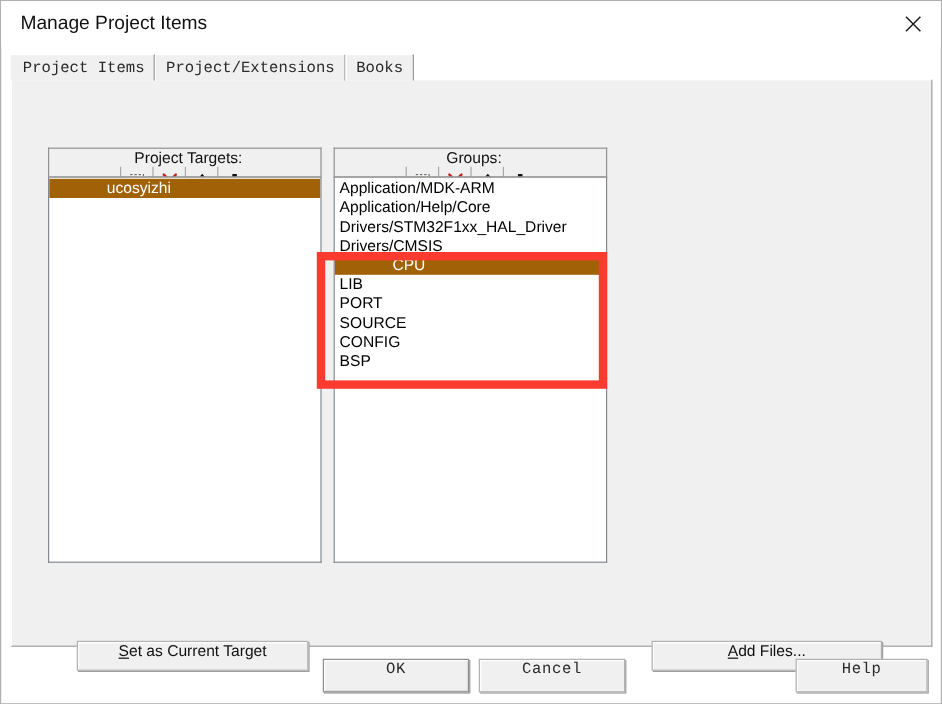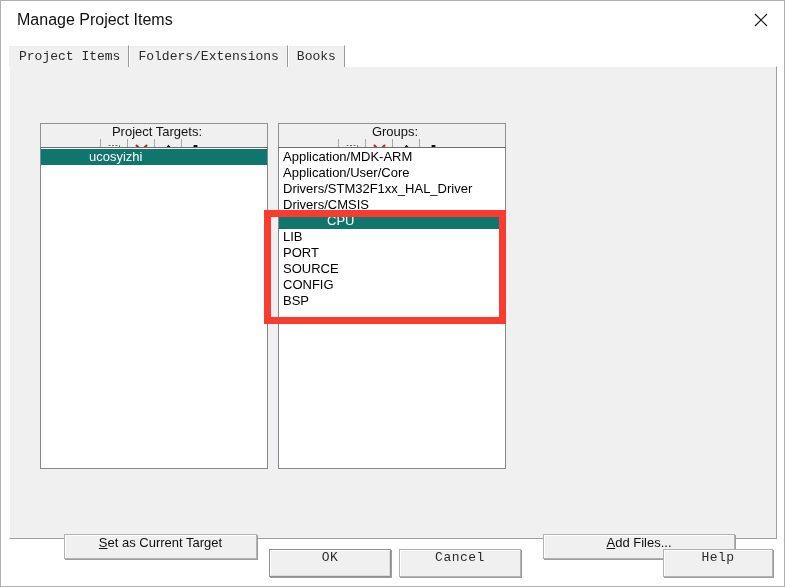"Folders/Extensions" span { text: Folders/Extensions -> Project/Extensions }
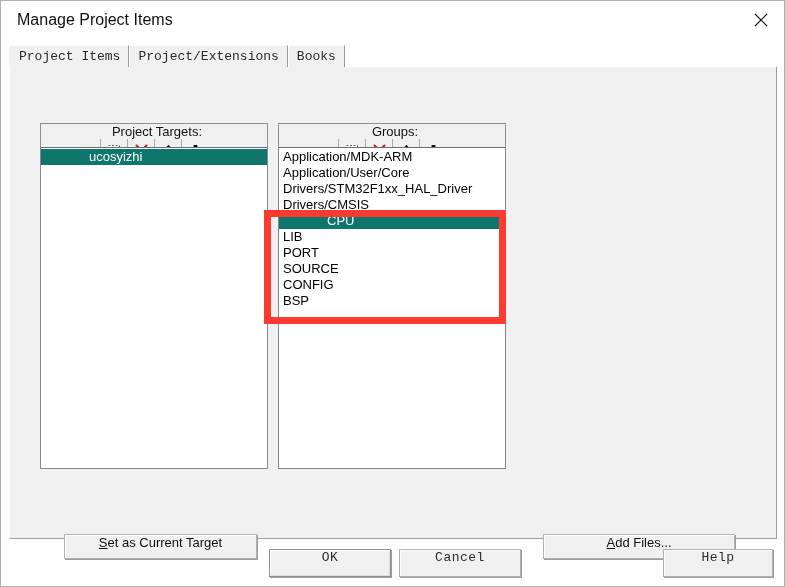"ucosyizhi" .list-item.selected { background: #0f766e -> #a16207 }
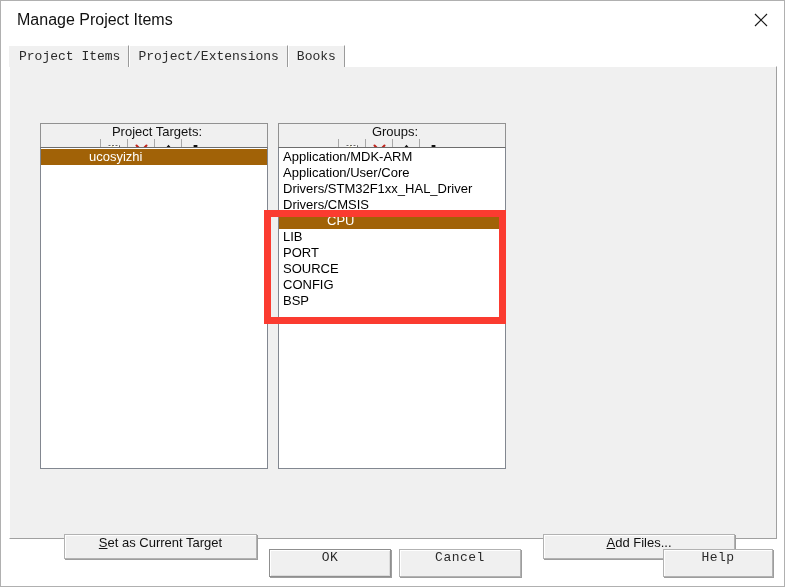"Application/User/Core" div.list-item { text: Application/User/Core -> Application/Help/Core }
